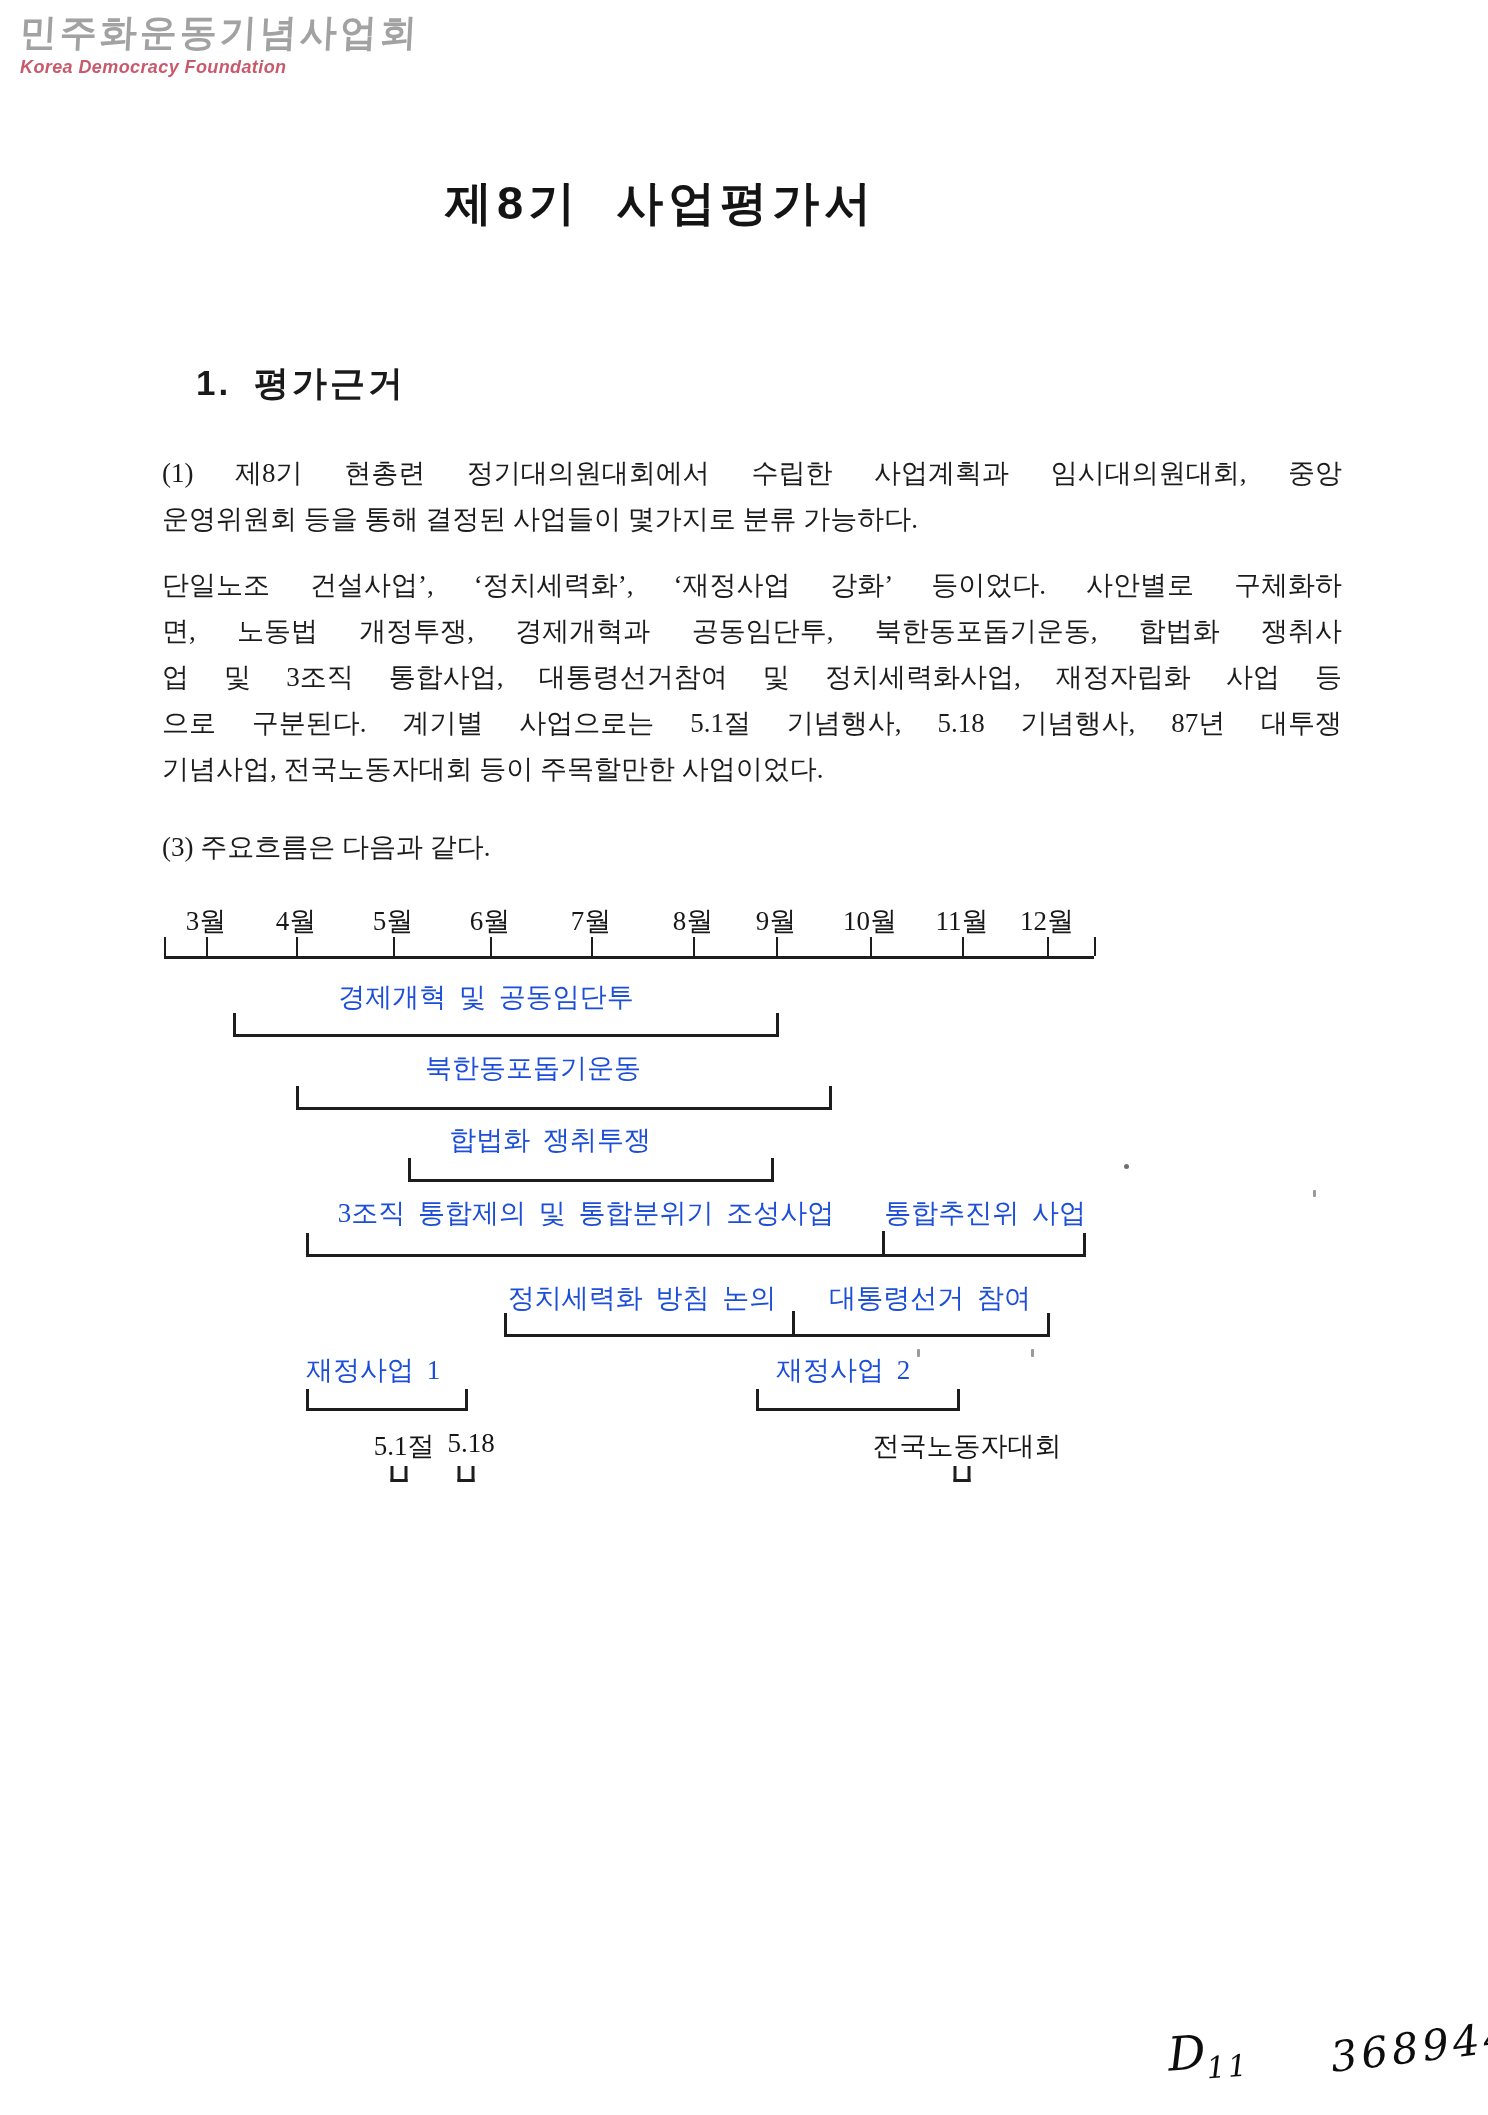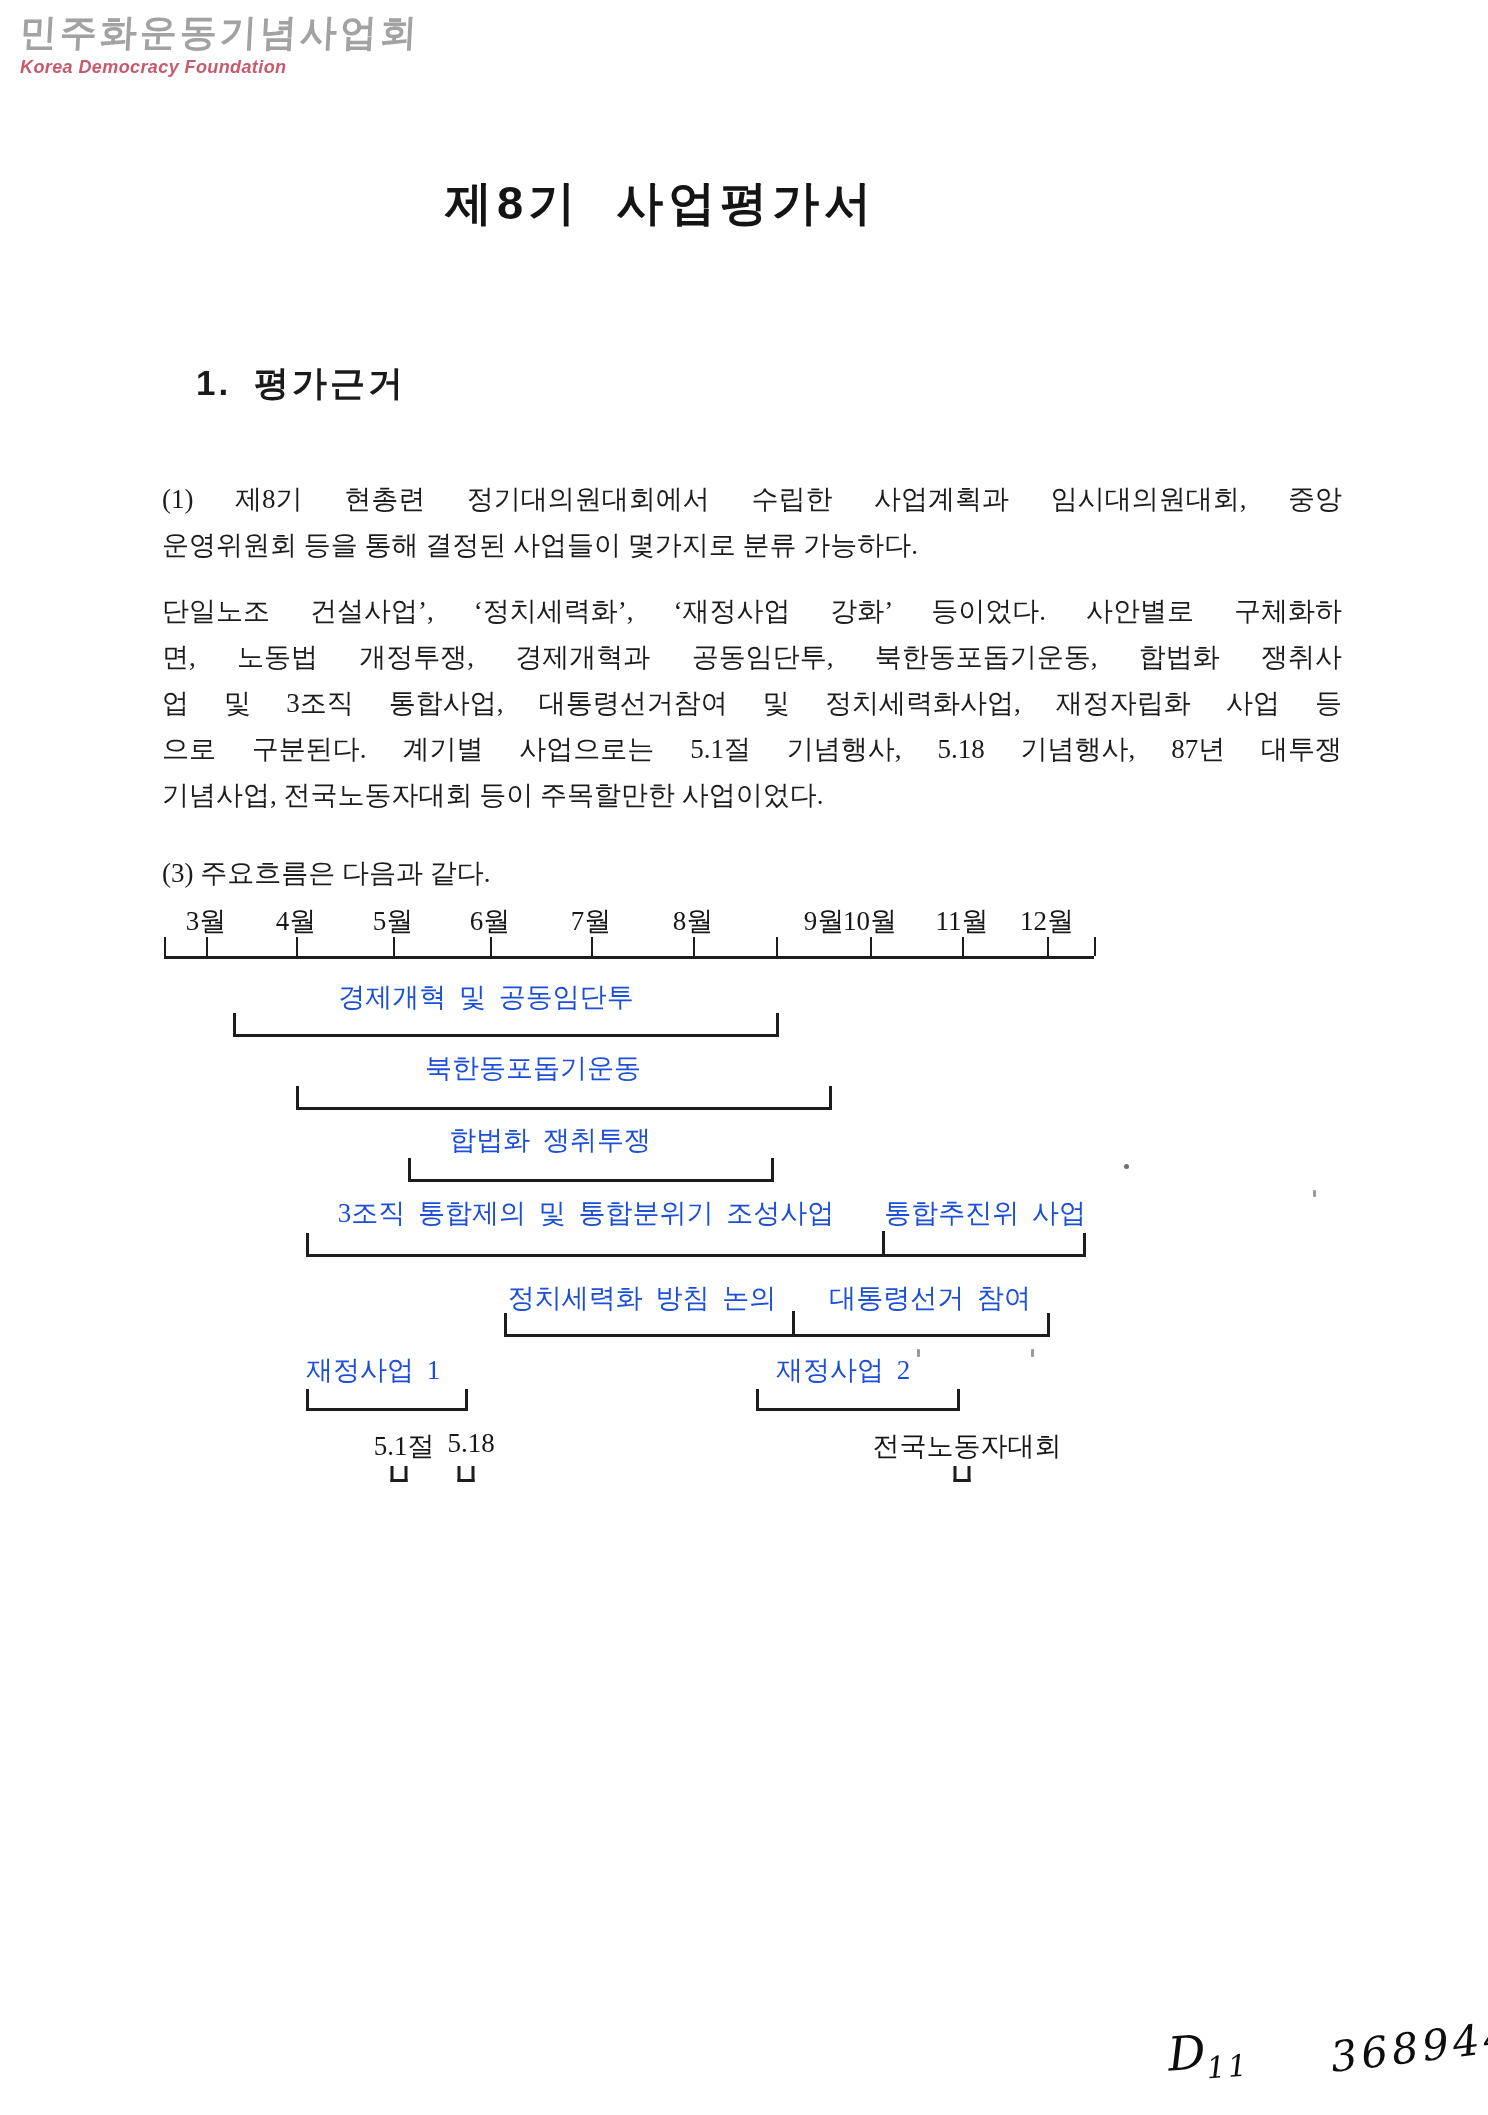"(1) 제8기 현총련 정기대의원대회에서 수립한" .para { margin-top: 26px -> none }
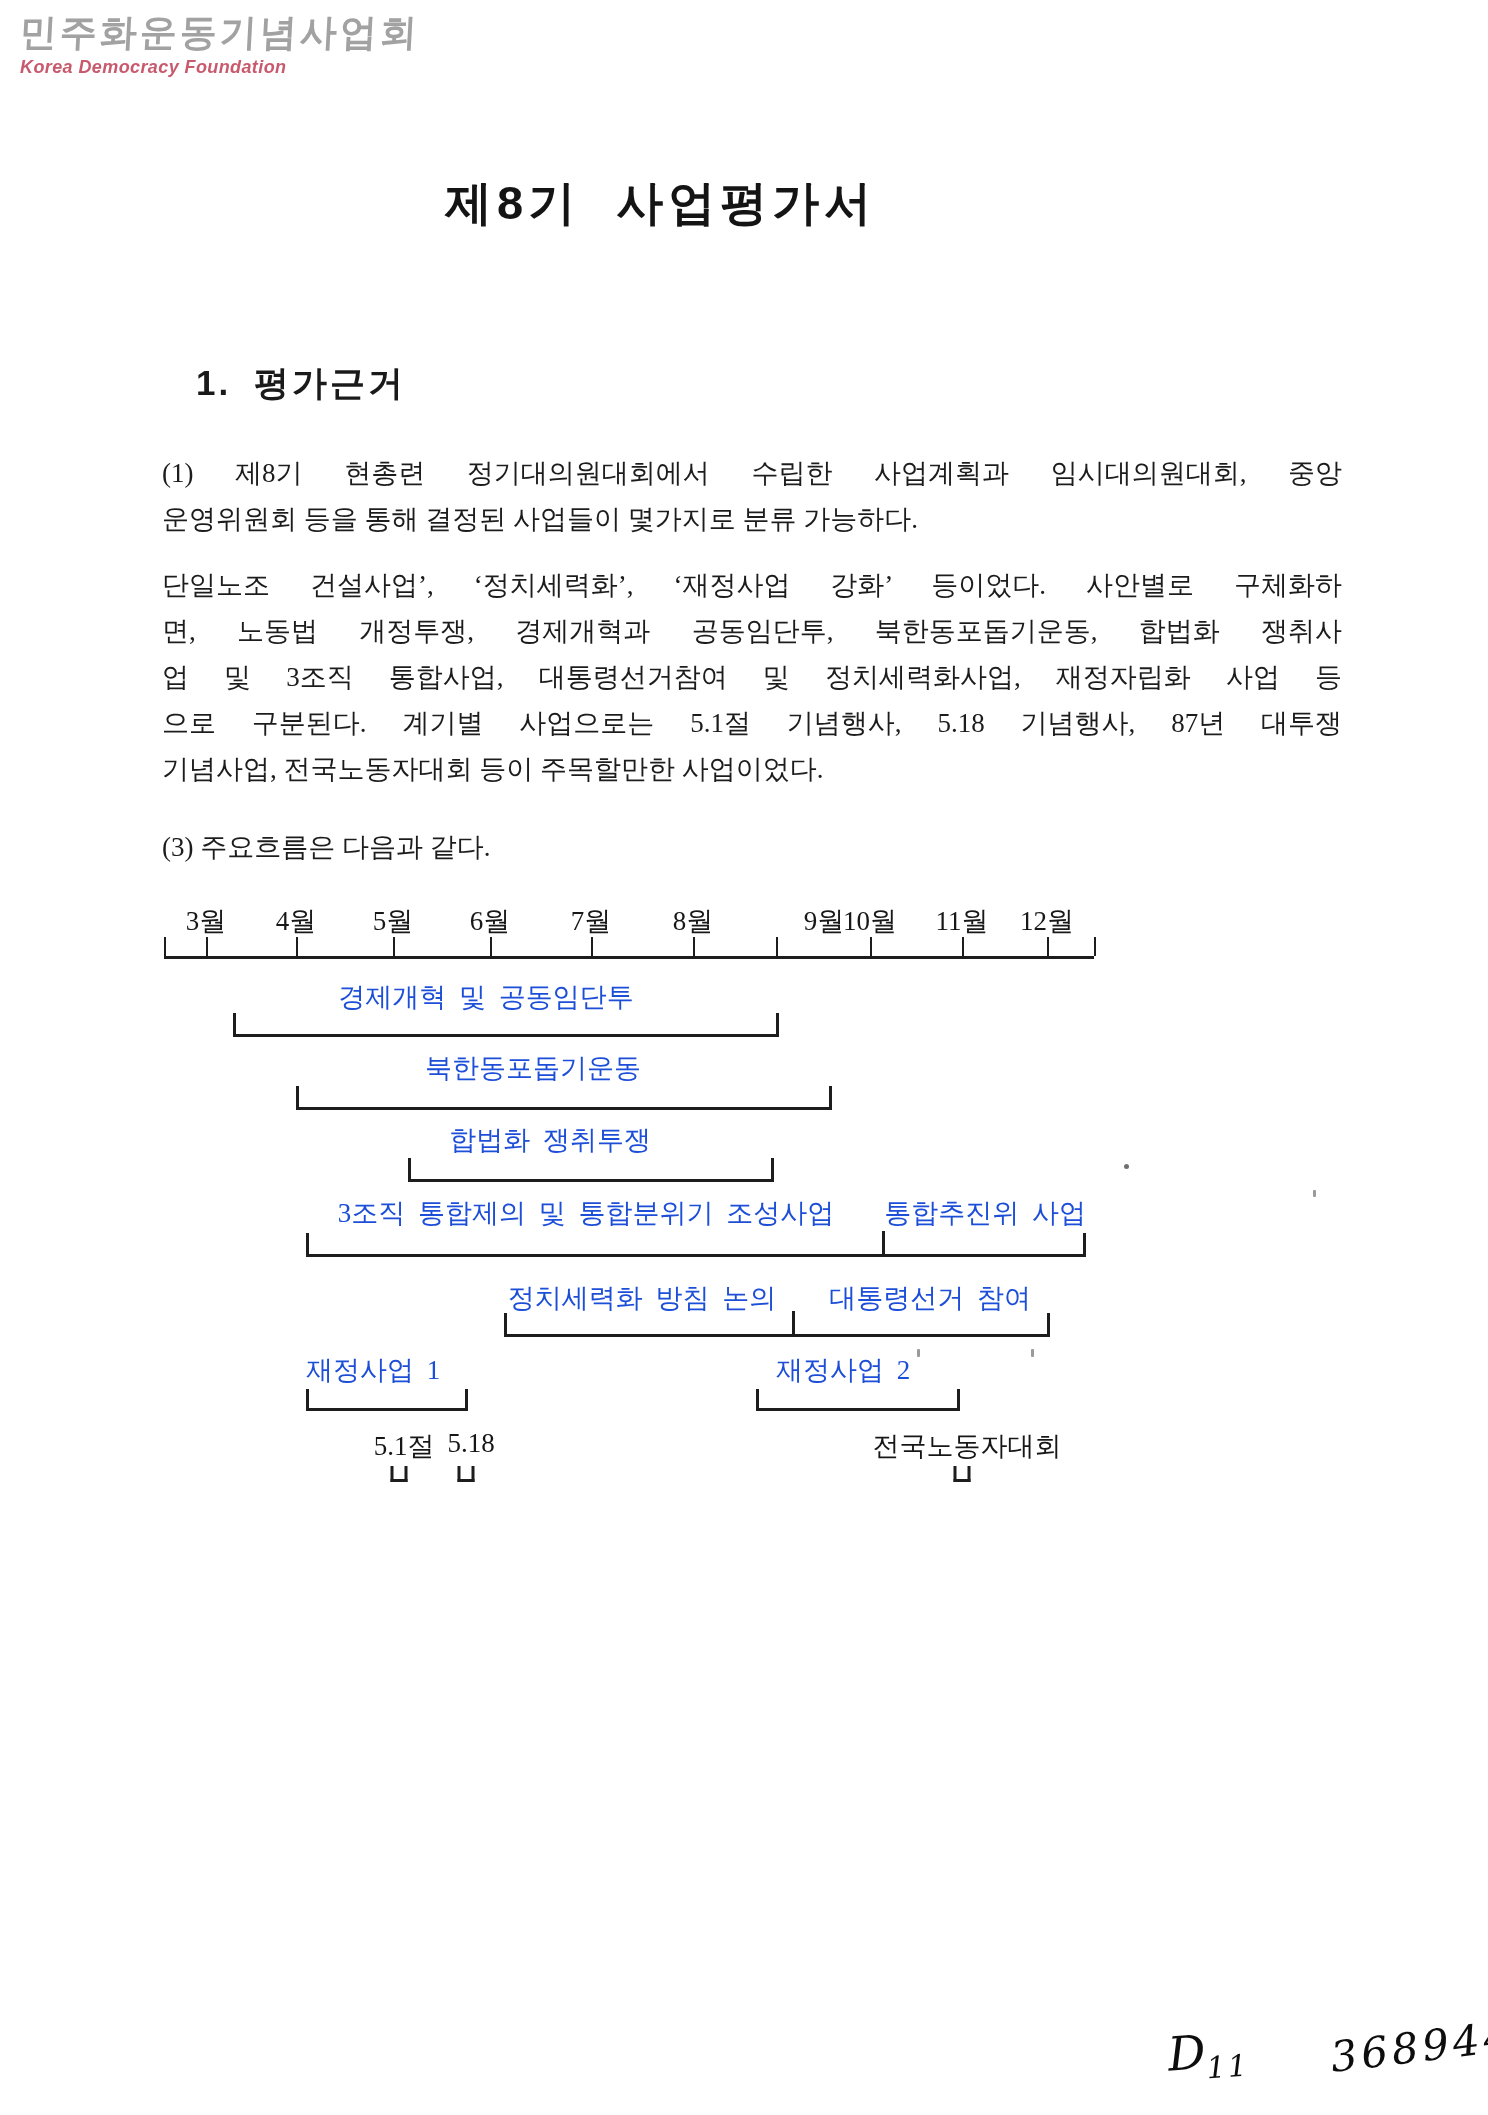"9월" div.month-label { left: 824px -> 776px }
